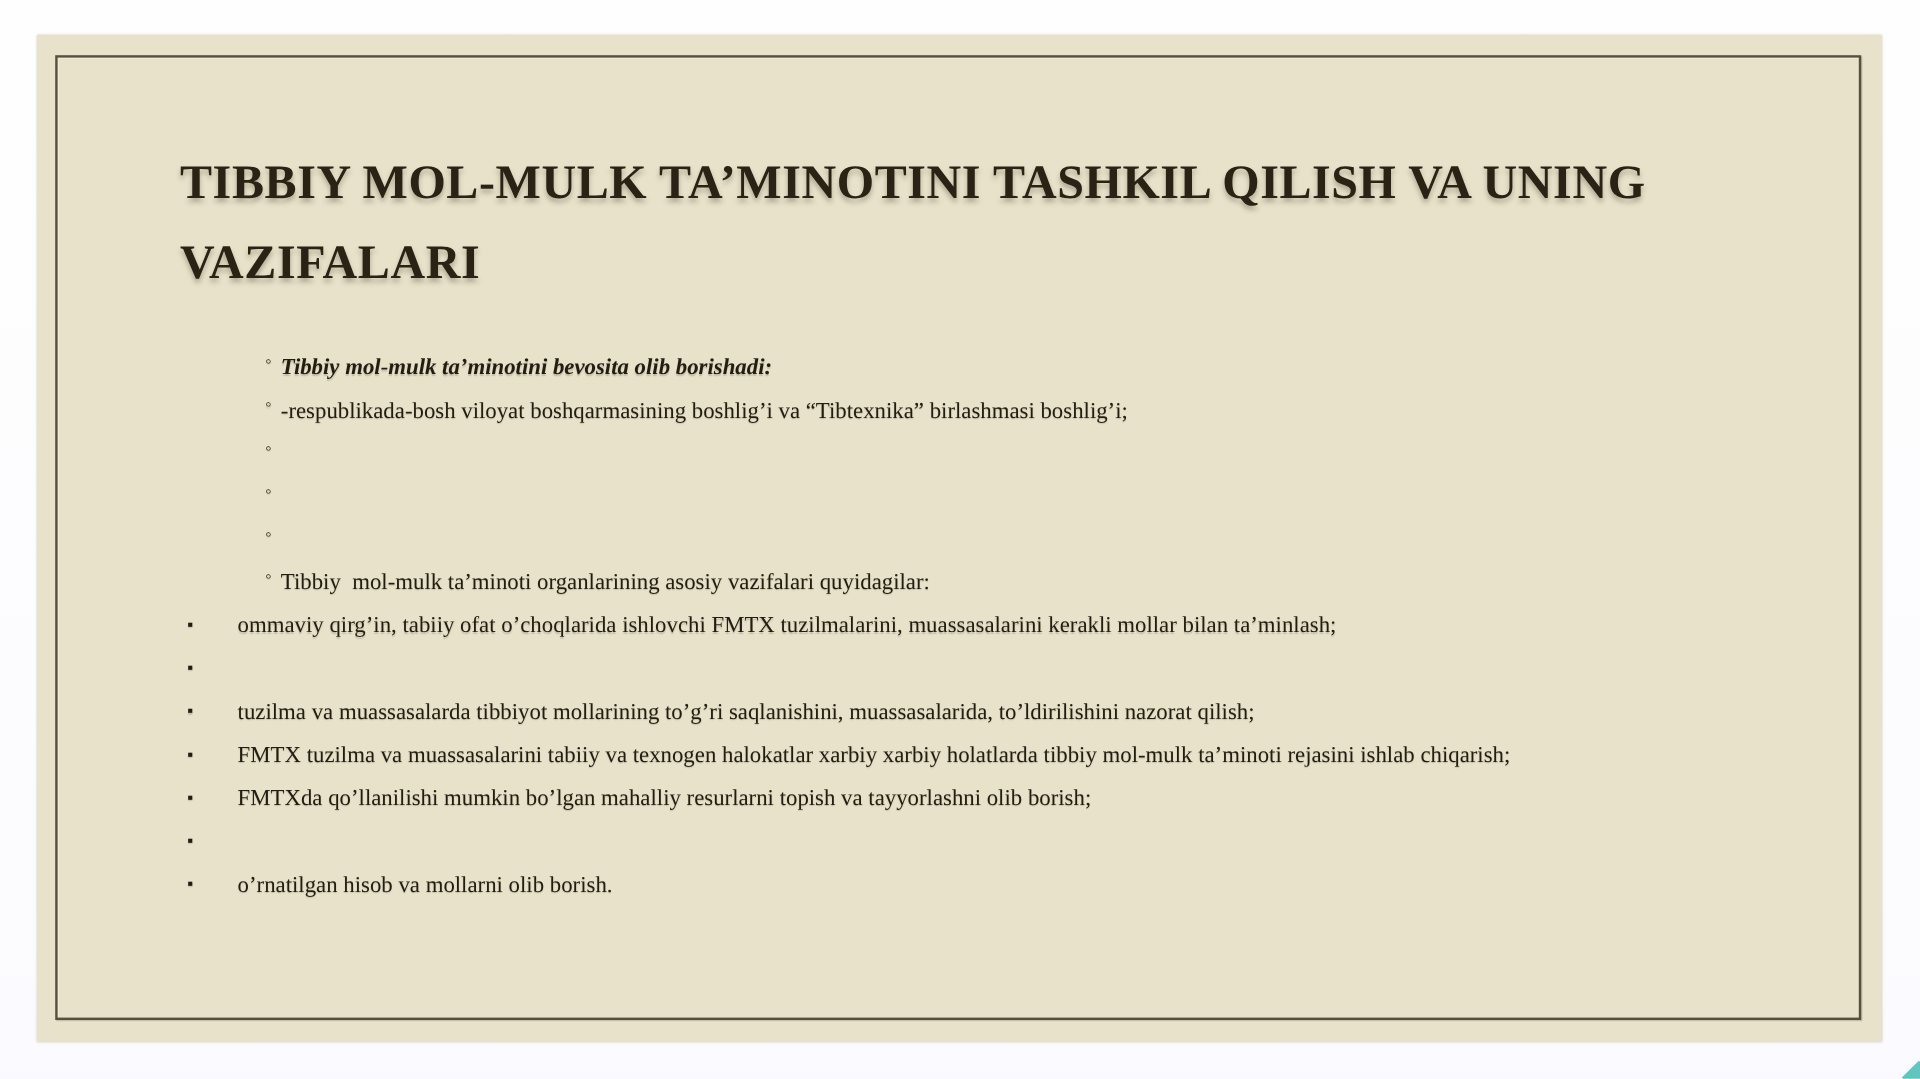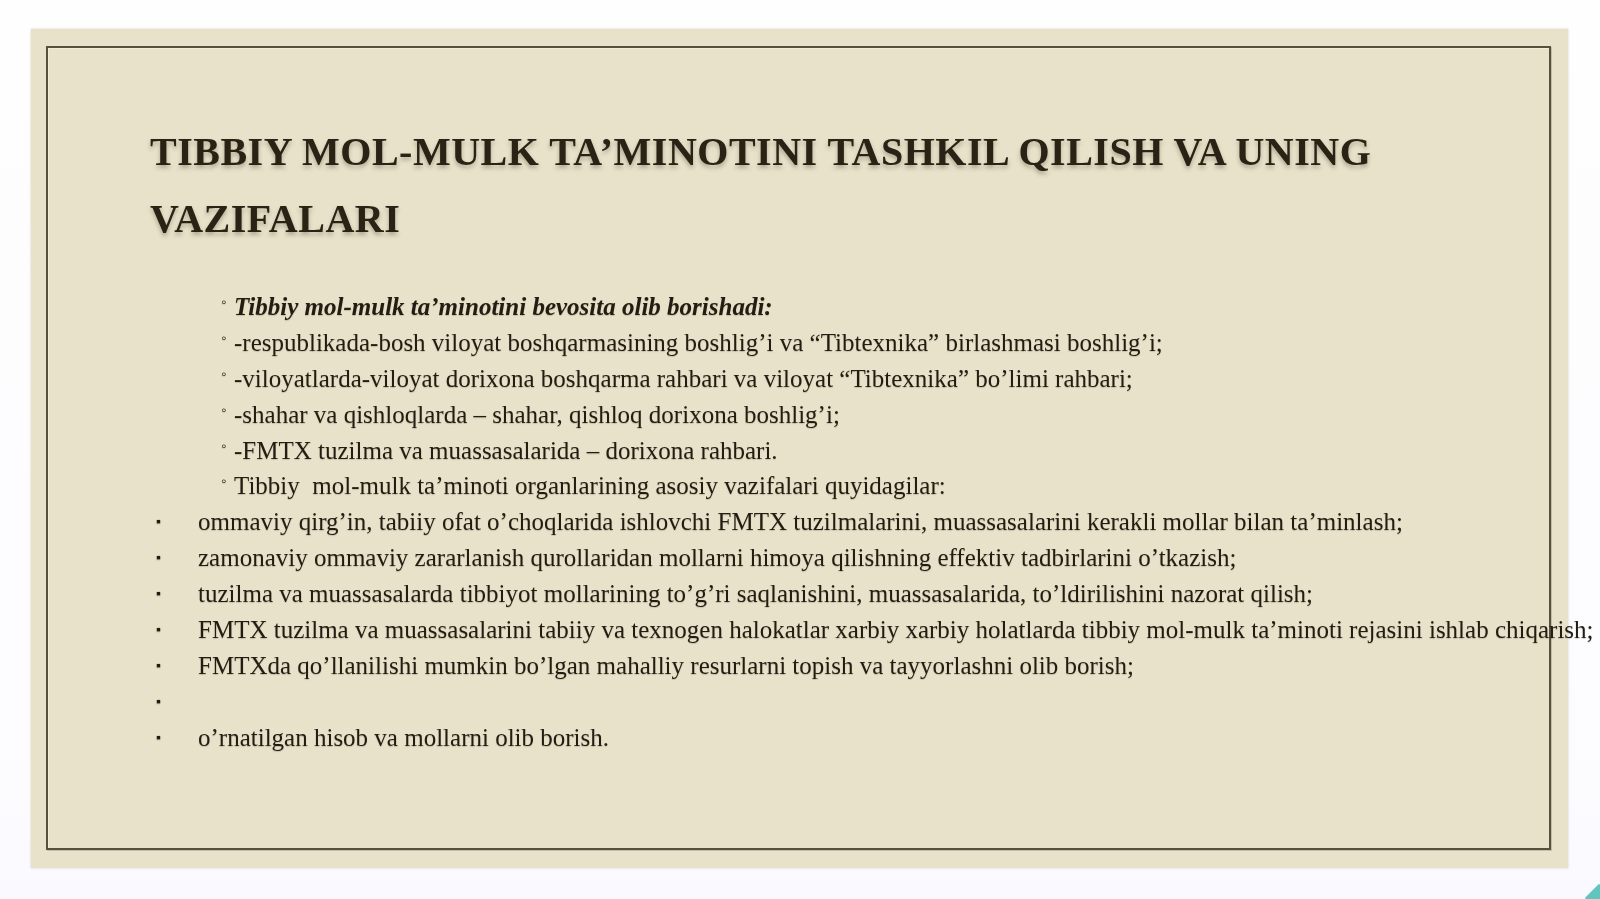"Tibbiy mol-mulk ta’minotini bevosita" li.item .txt { font-size: 25px -> 19px }
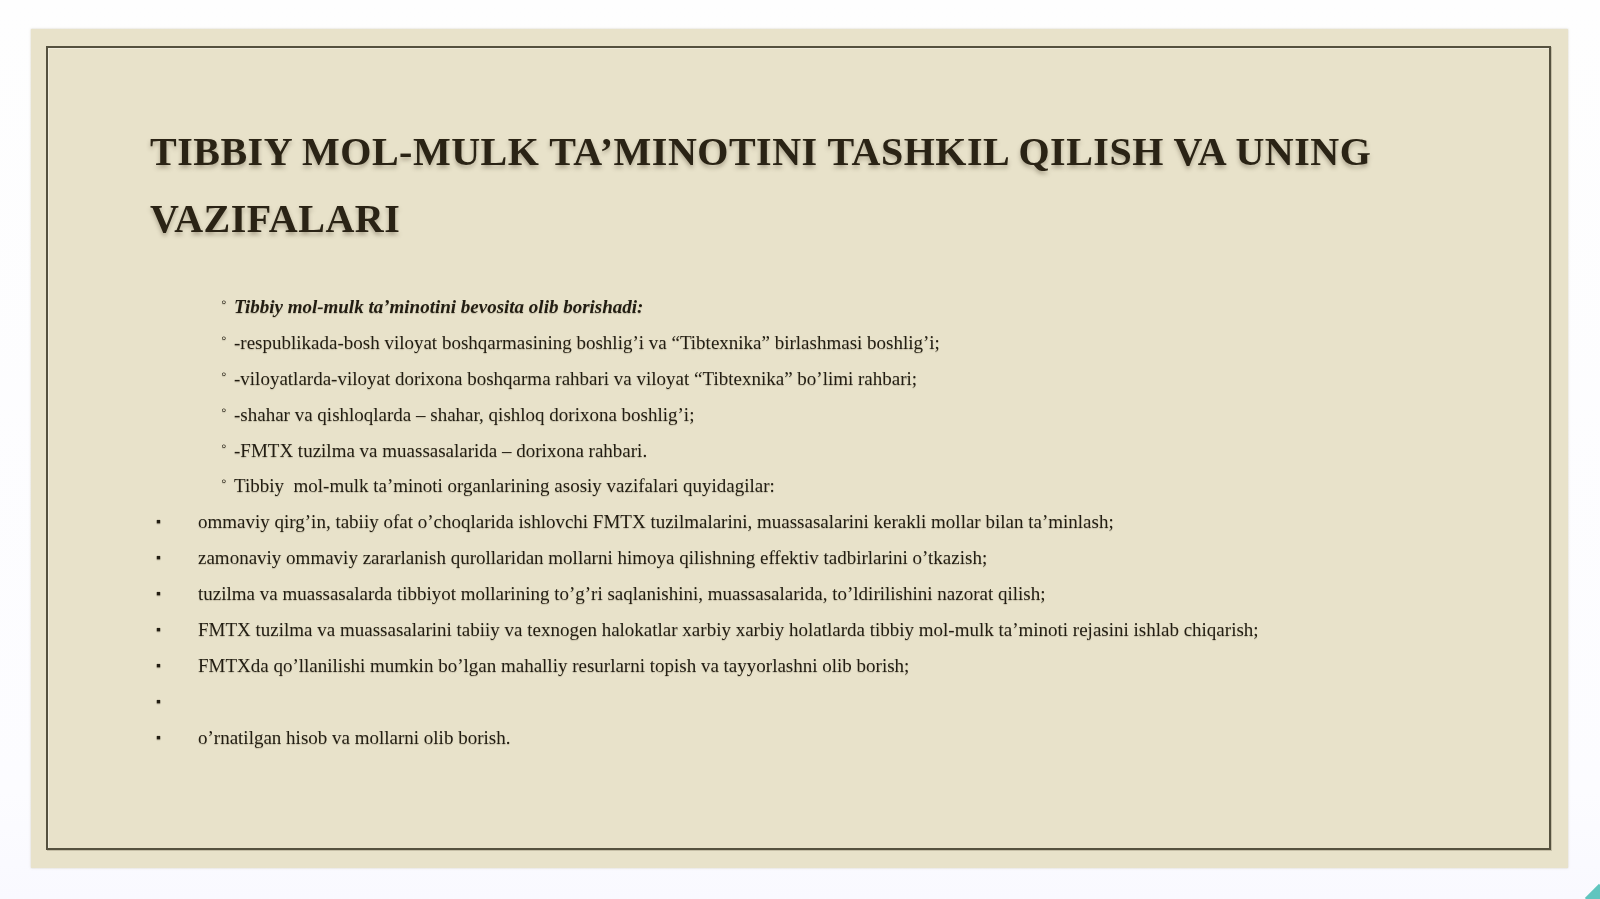"-viloyatlarda-viloyat dorixona boshqarma" span.txt { html: <span>-viloyatlarda-viloyat dorixona boshqarma rahbari va viloyat “Tibtexnika” bo’limi rahbari;</span> -> none }
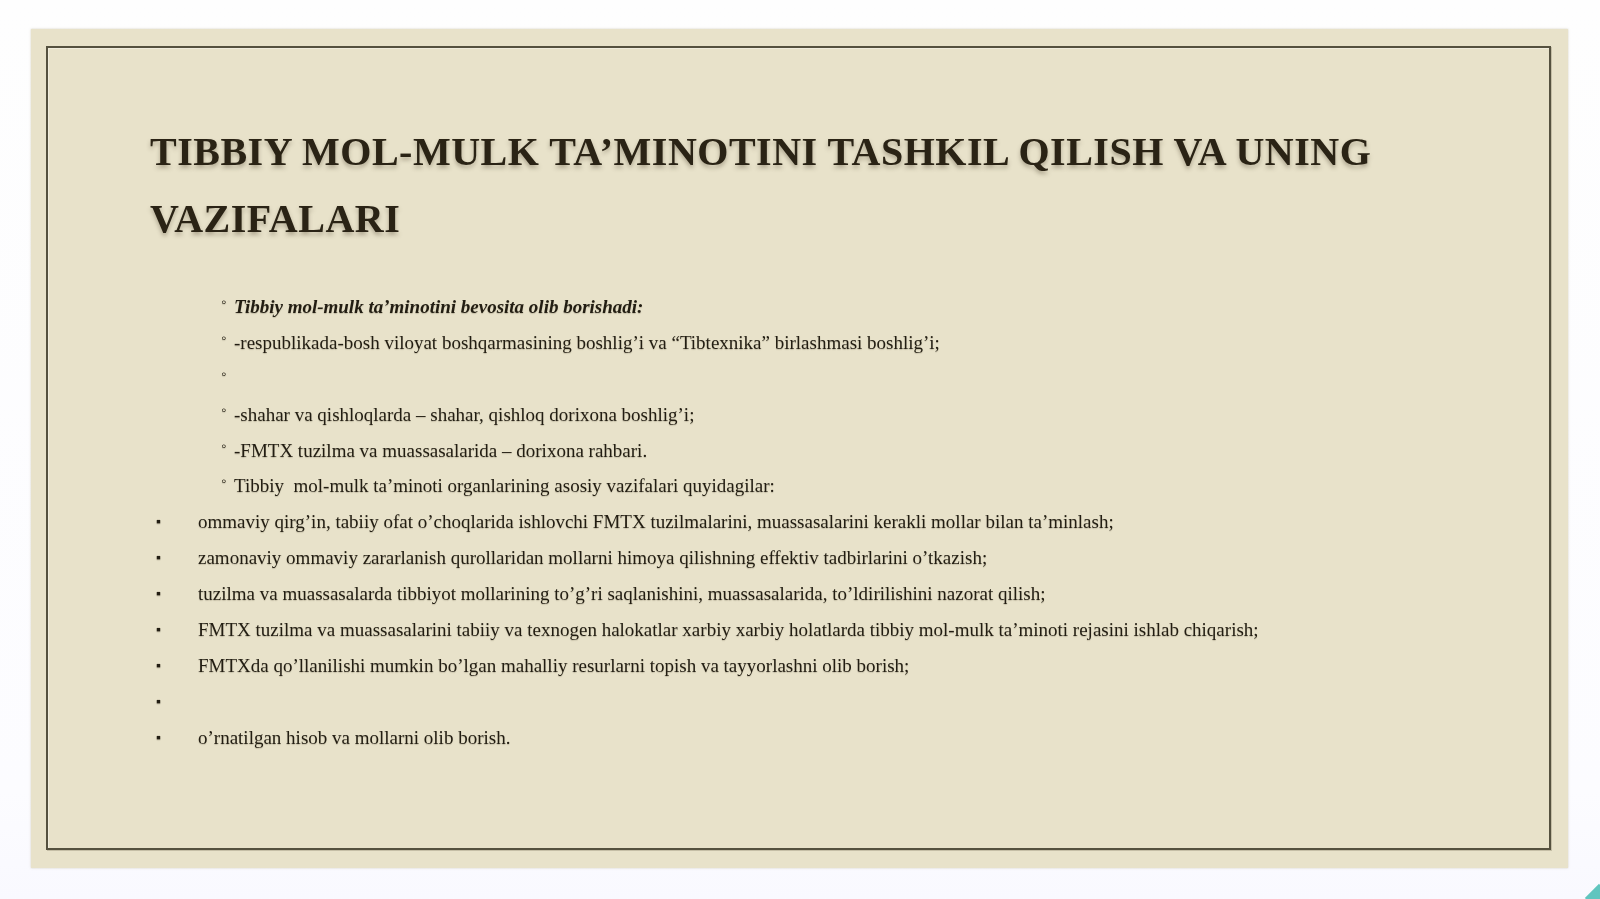"-shahar va qishloqlarda – shahar," span.txt { html: <span>-shahar va qishloqlarda – shahar, qishloq dorixona boshlig’i;</span> -> none }
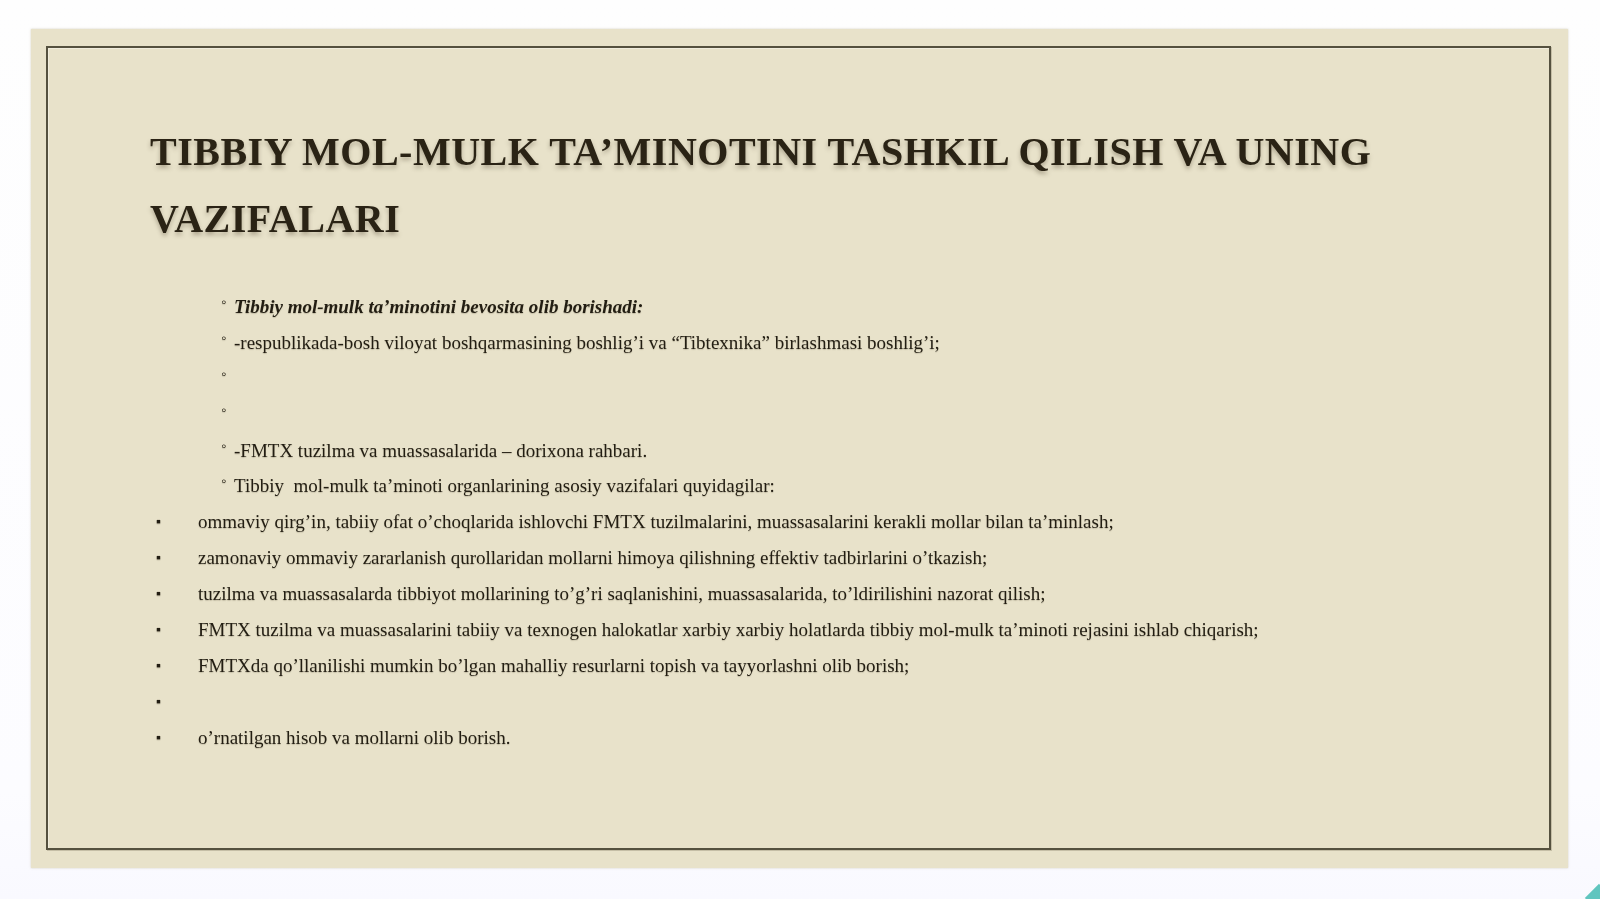"-FMTX tuzilma va muassasalarida –" span.txt { html: <span>-FMTX tuzilma va muassasalarida – dorixona rahbari.</span> -> none }
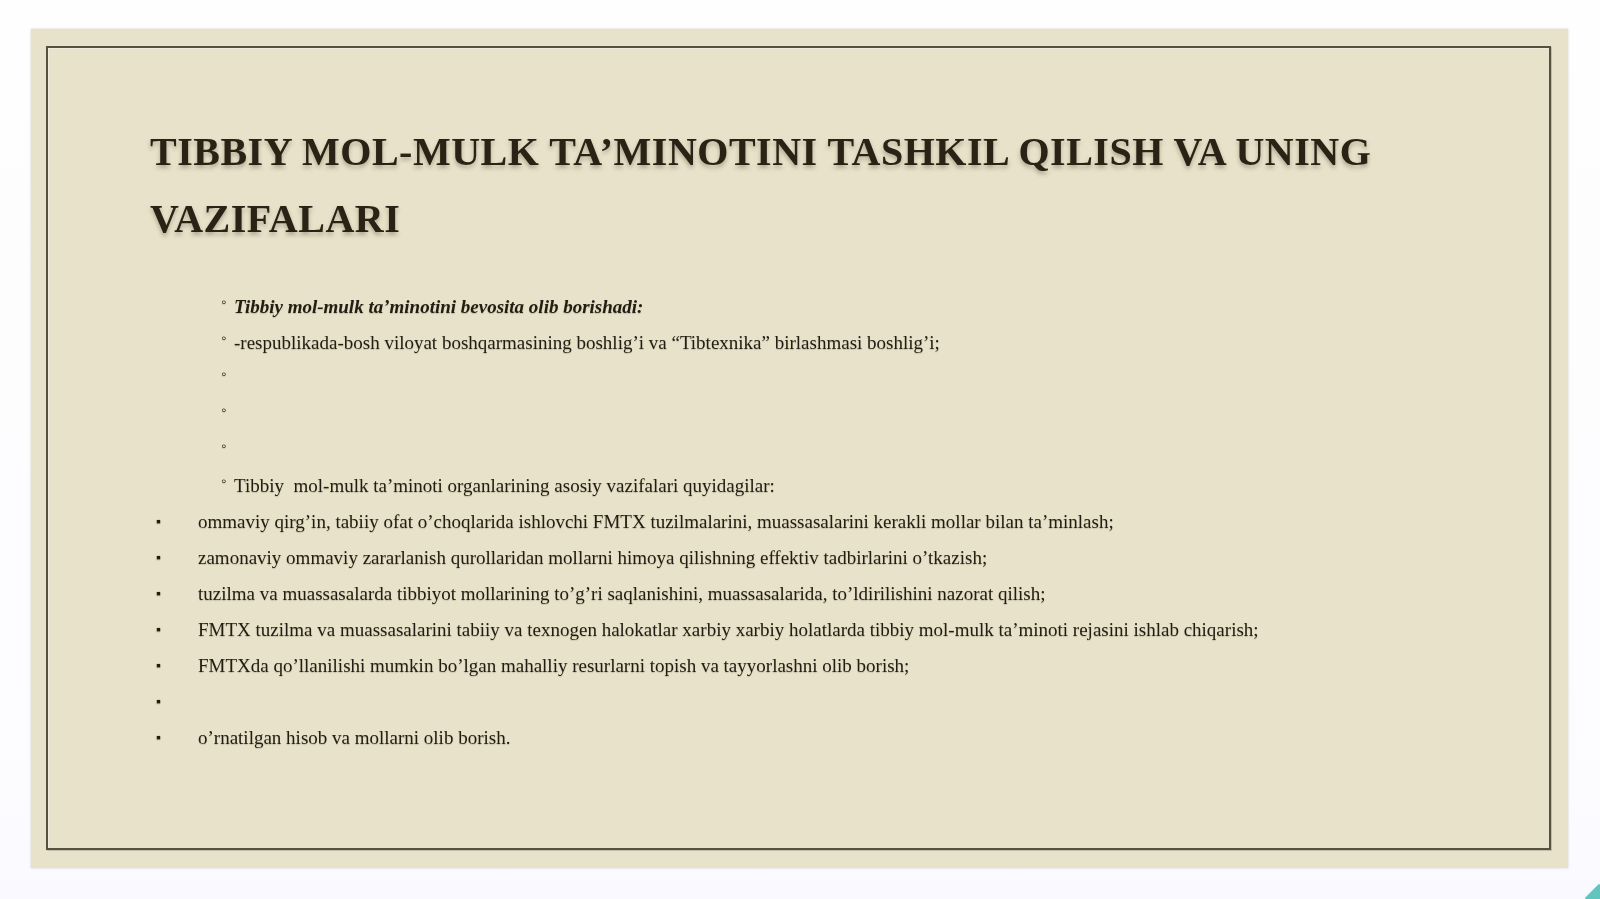"zamonaviy ommaviy zararlanish" span.txt { html: <span>zamonaviy ommaviy zararlanish qurollaridan mollarni himoya qilishning effektiv tadbirlarini o’tkazish;</span> -> none }
